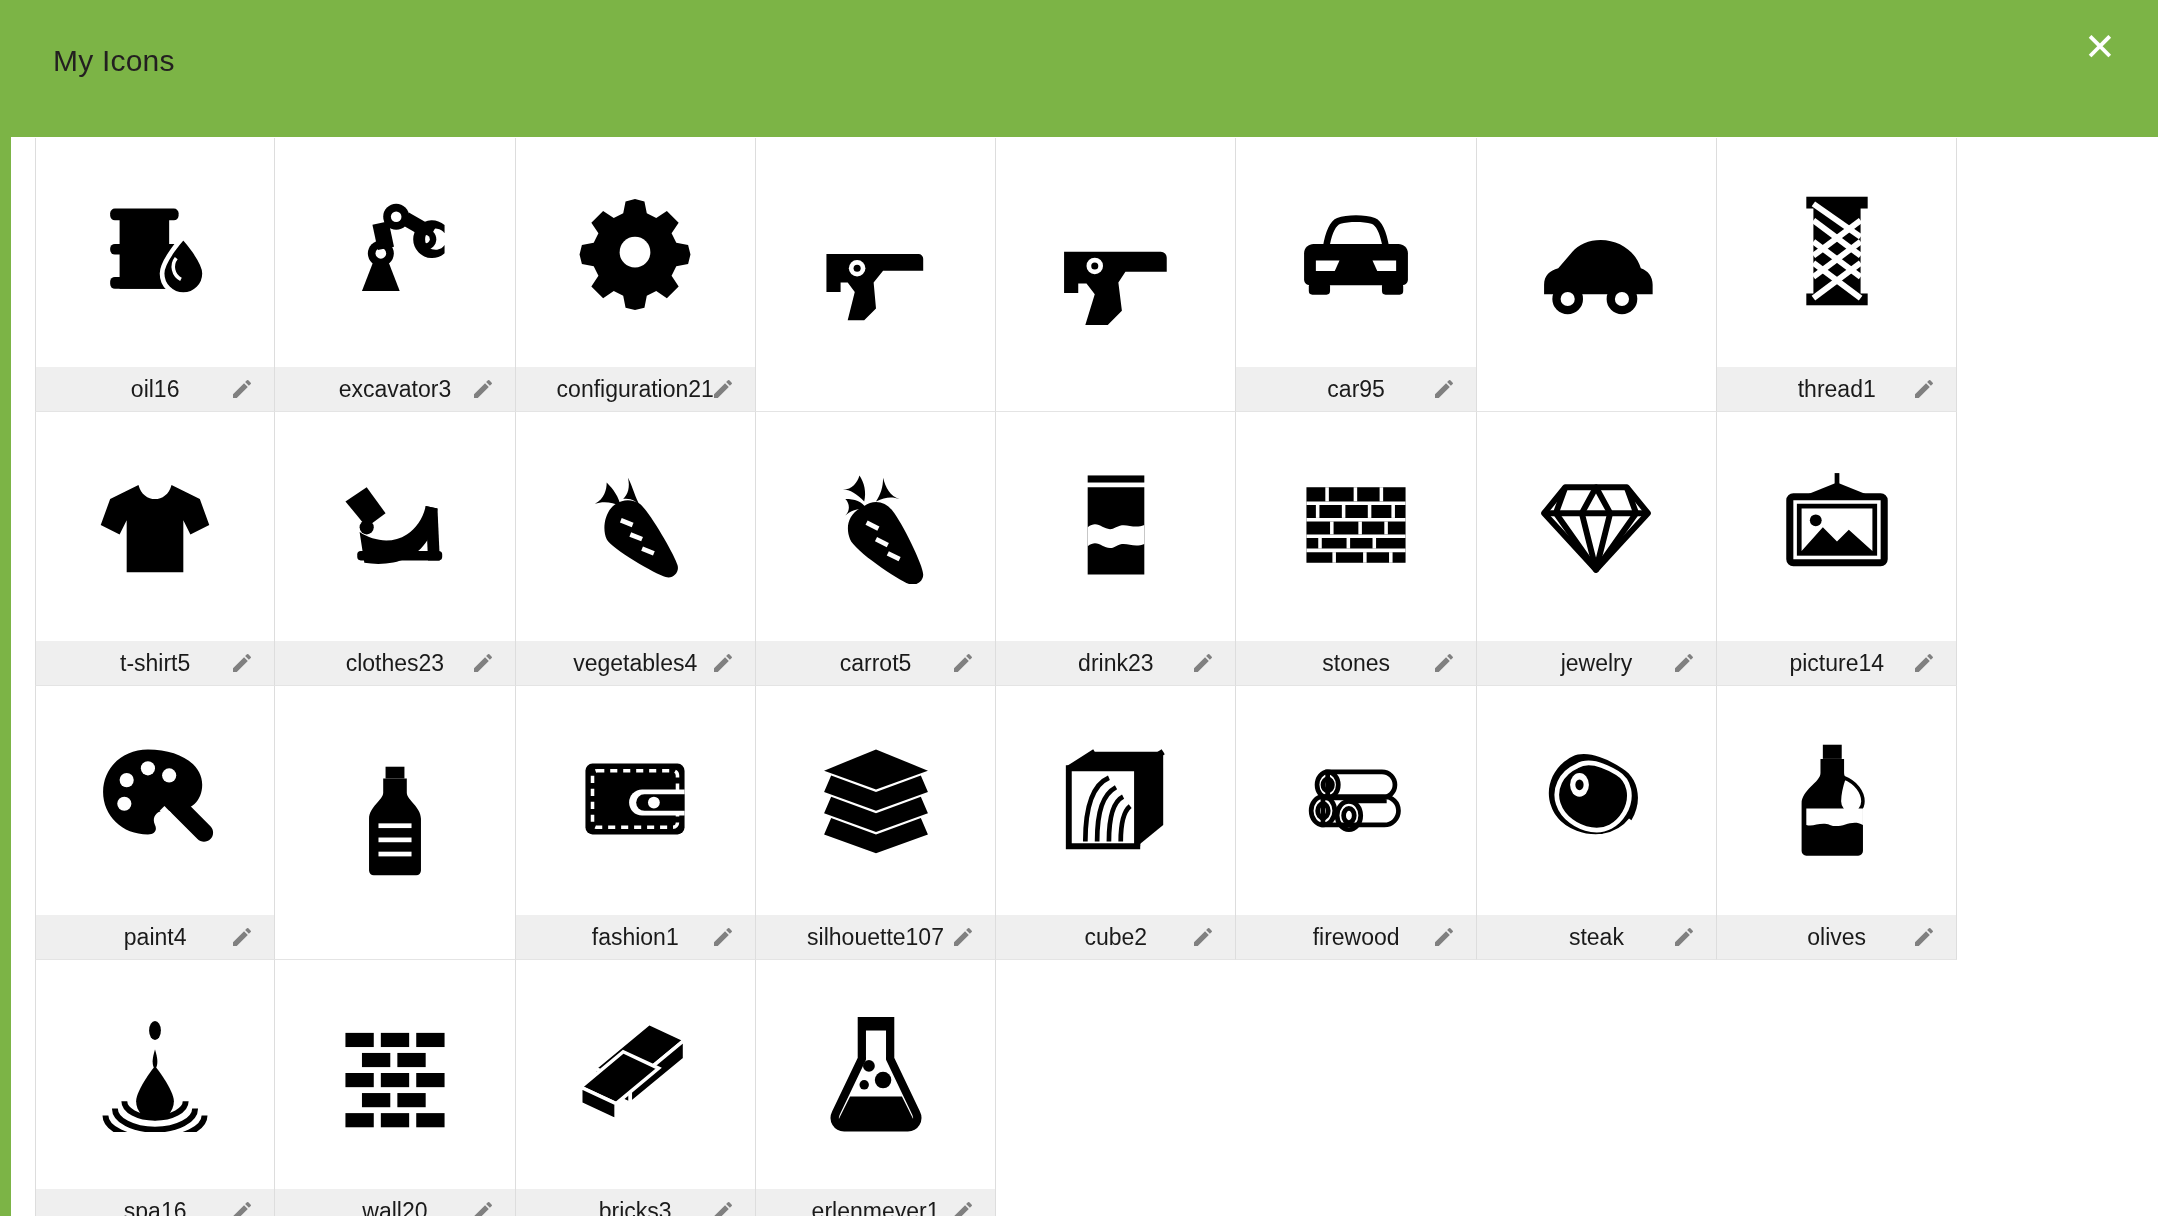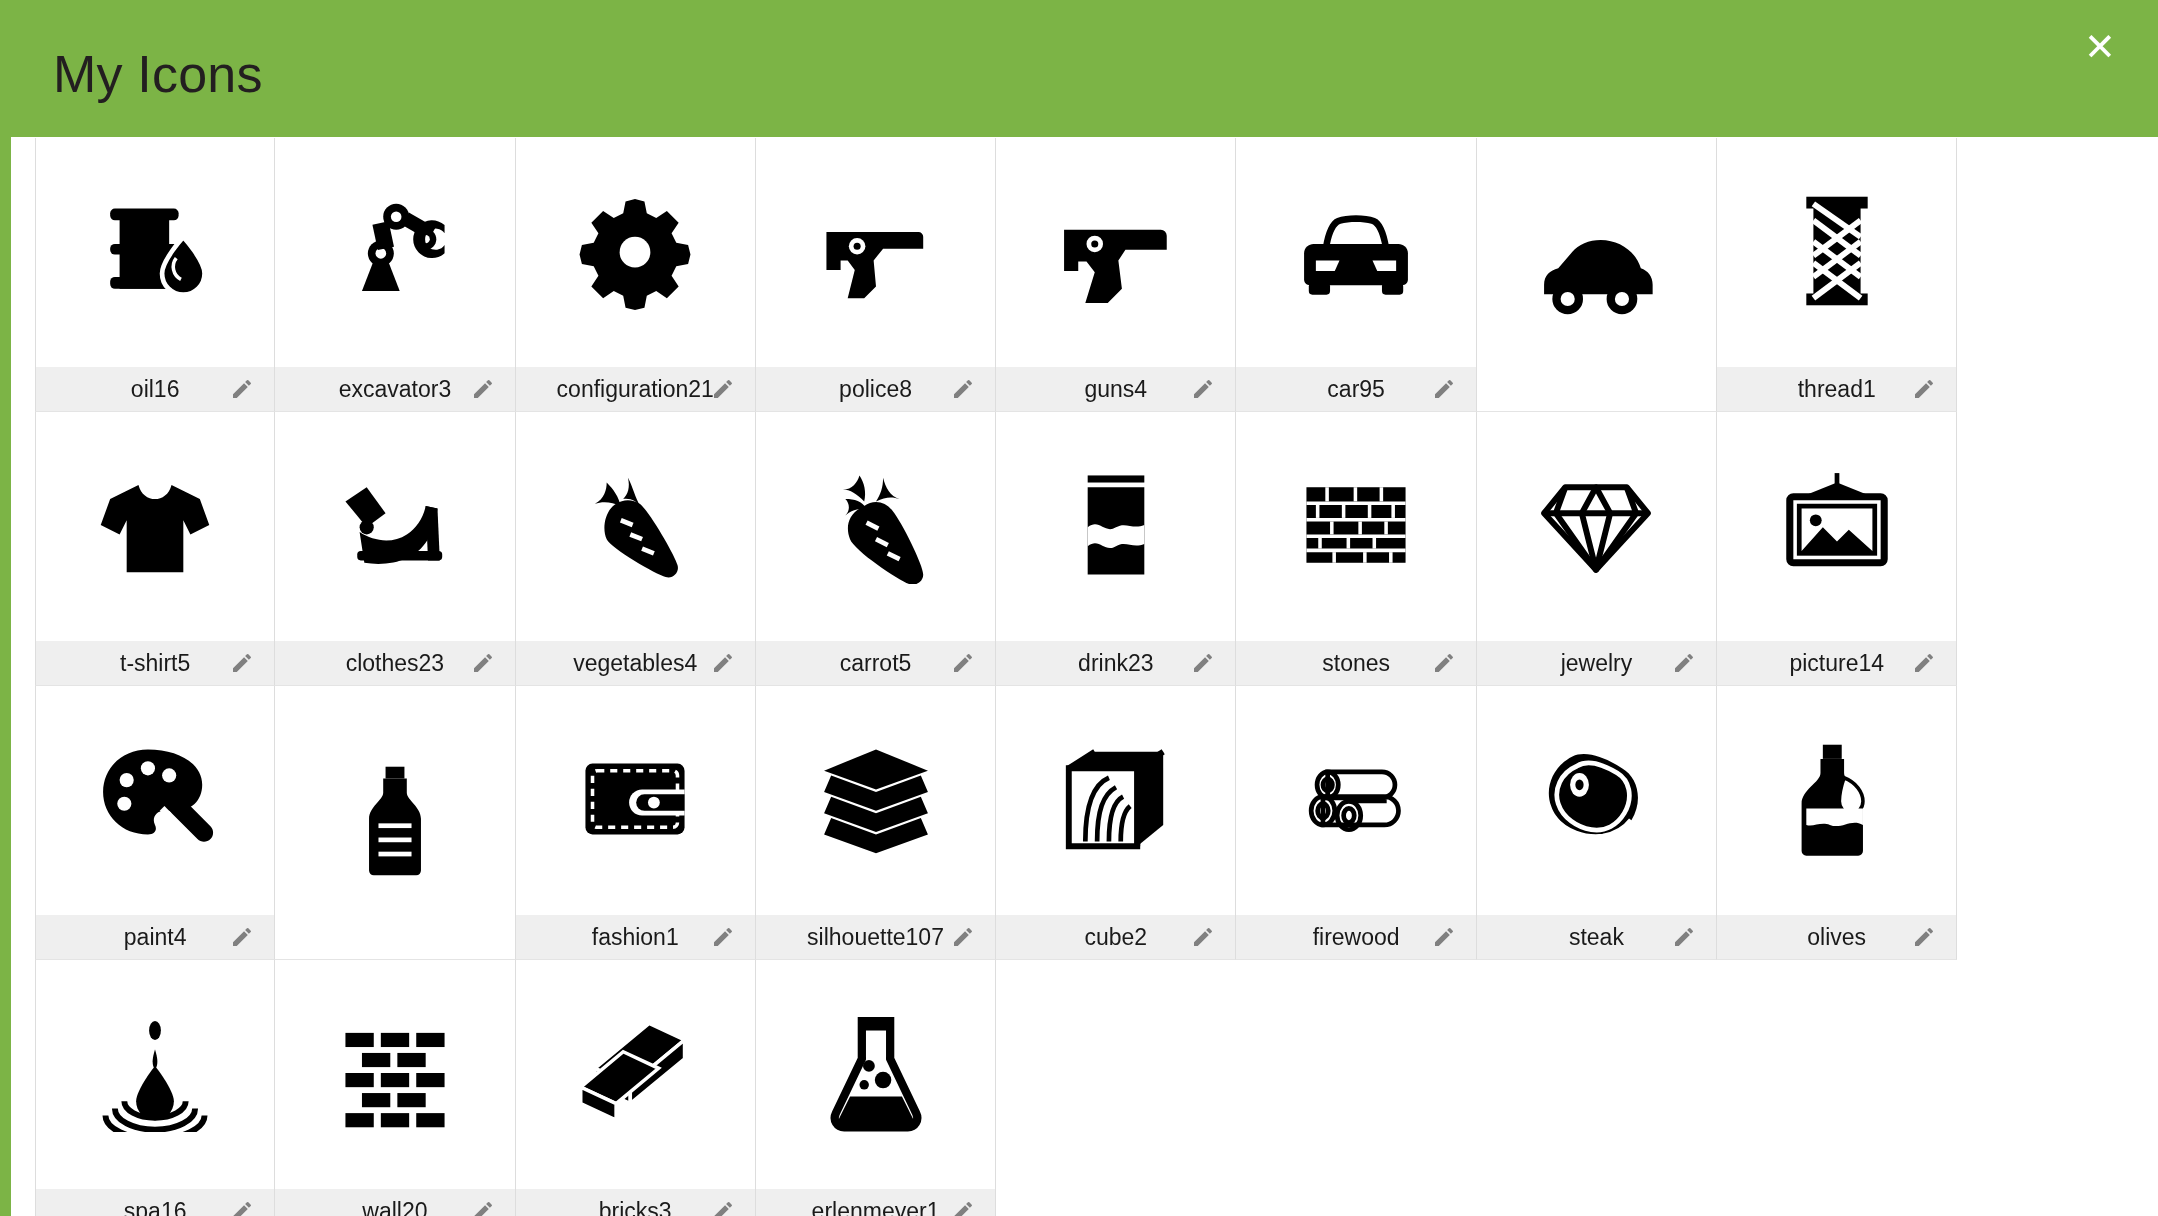"My Icons" .header-title { font-size: 52px -> 30px }
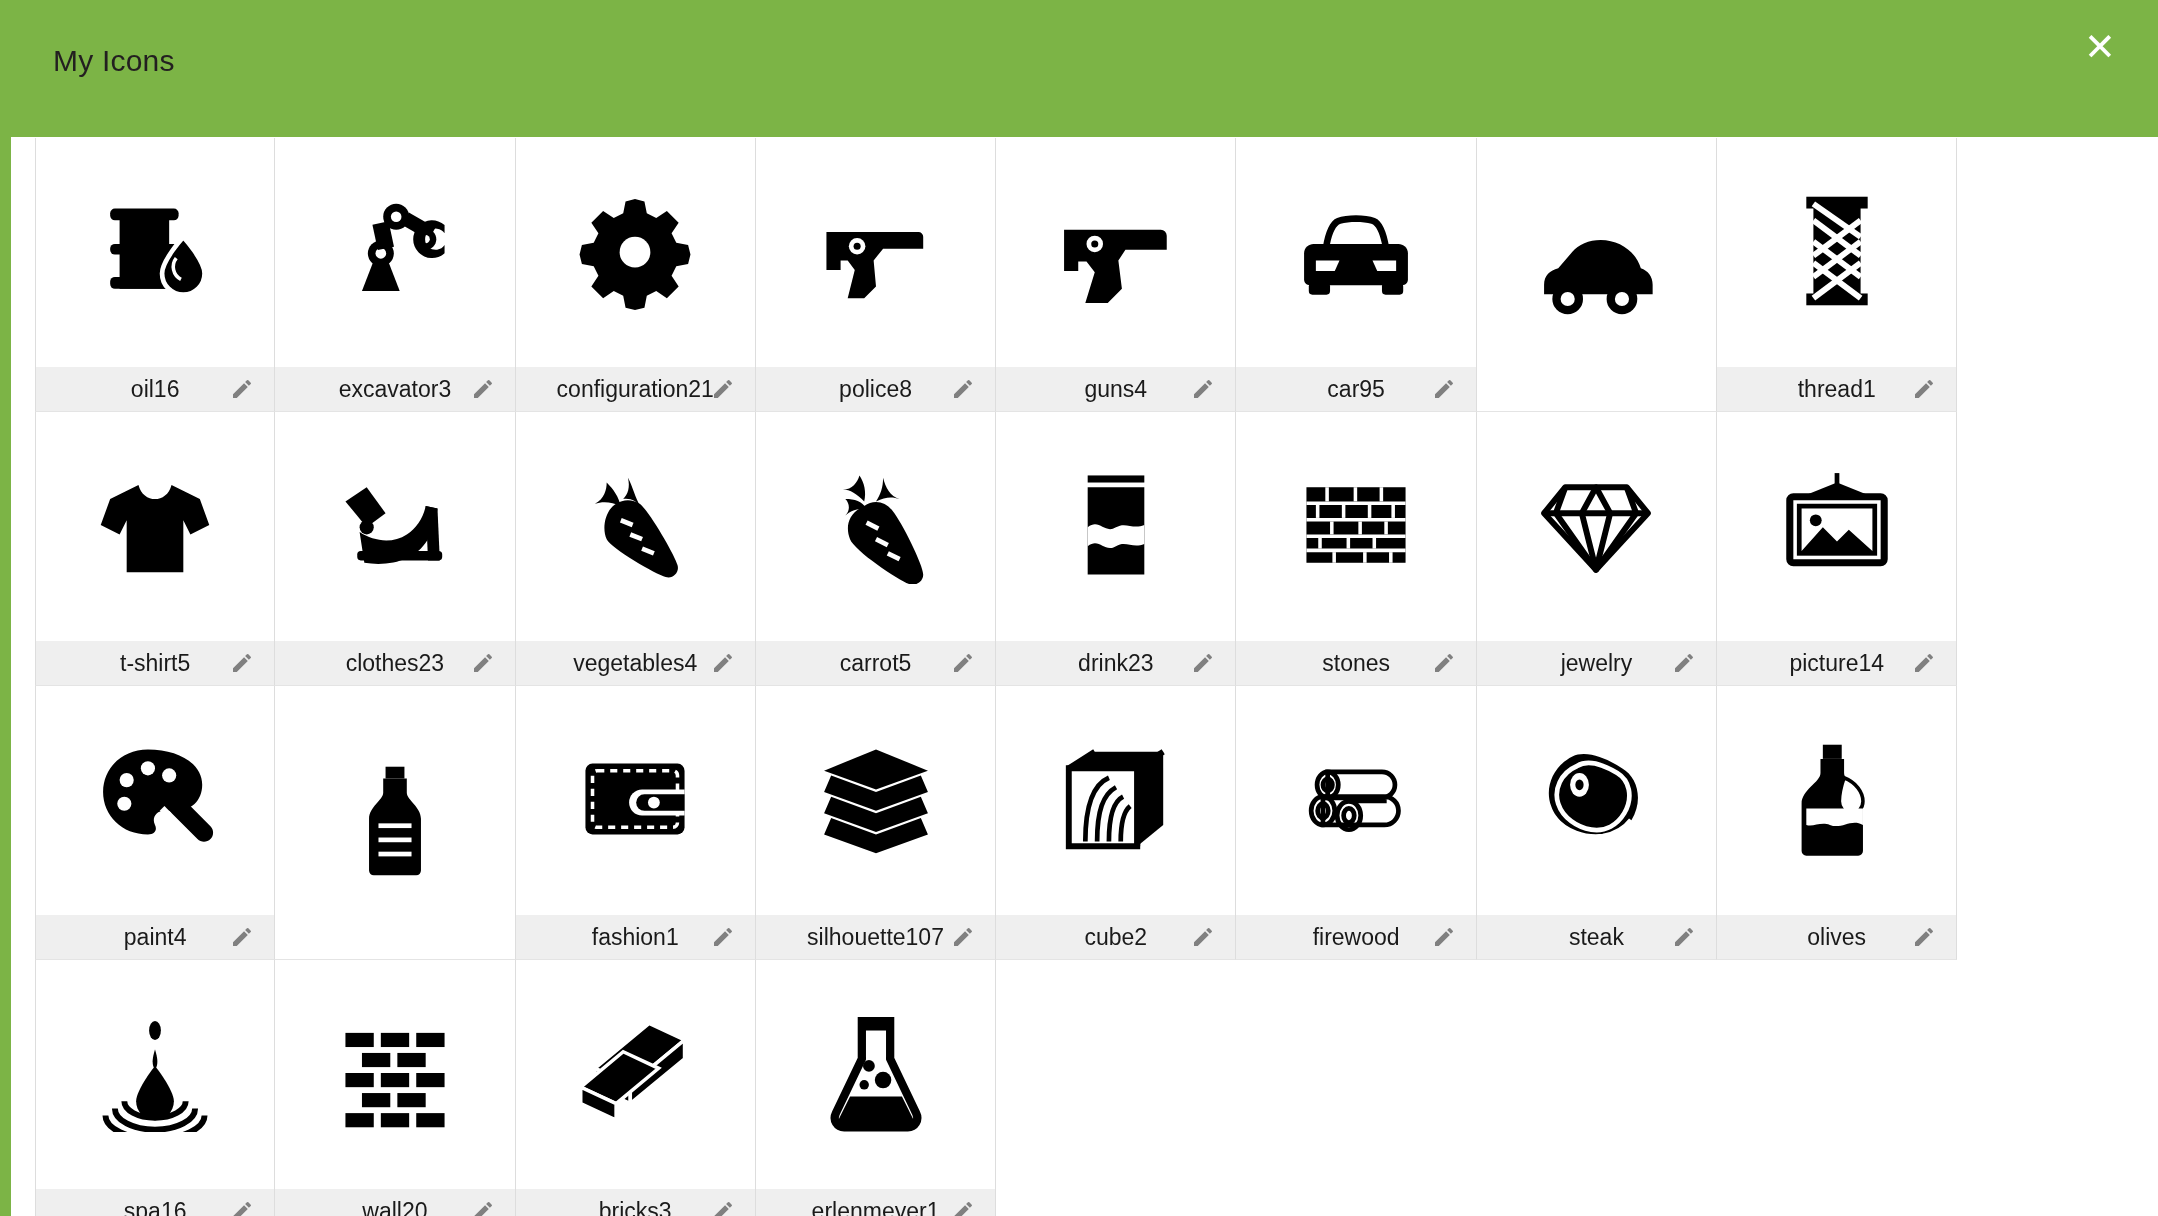"police8" div.label-bar { html: <div> <span>police8</span> <span> <svg> <path></path> </svg> </span> </div> -> none }
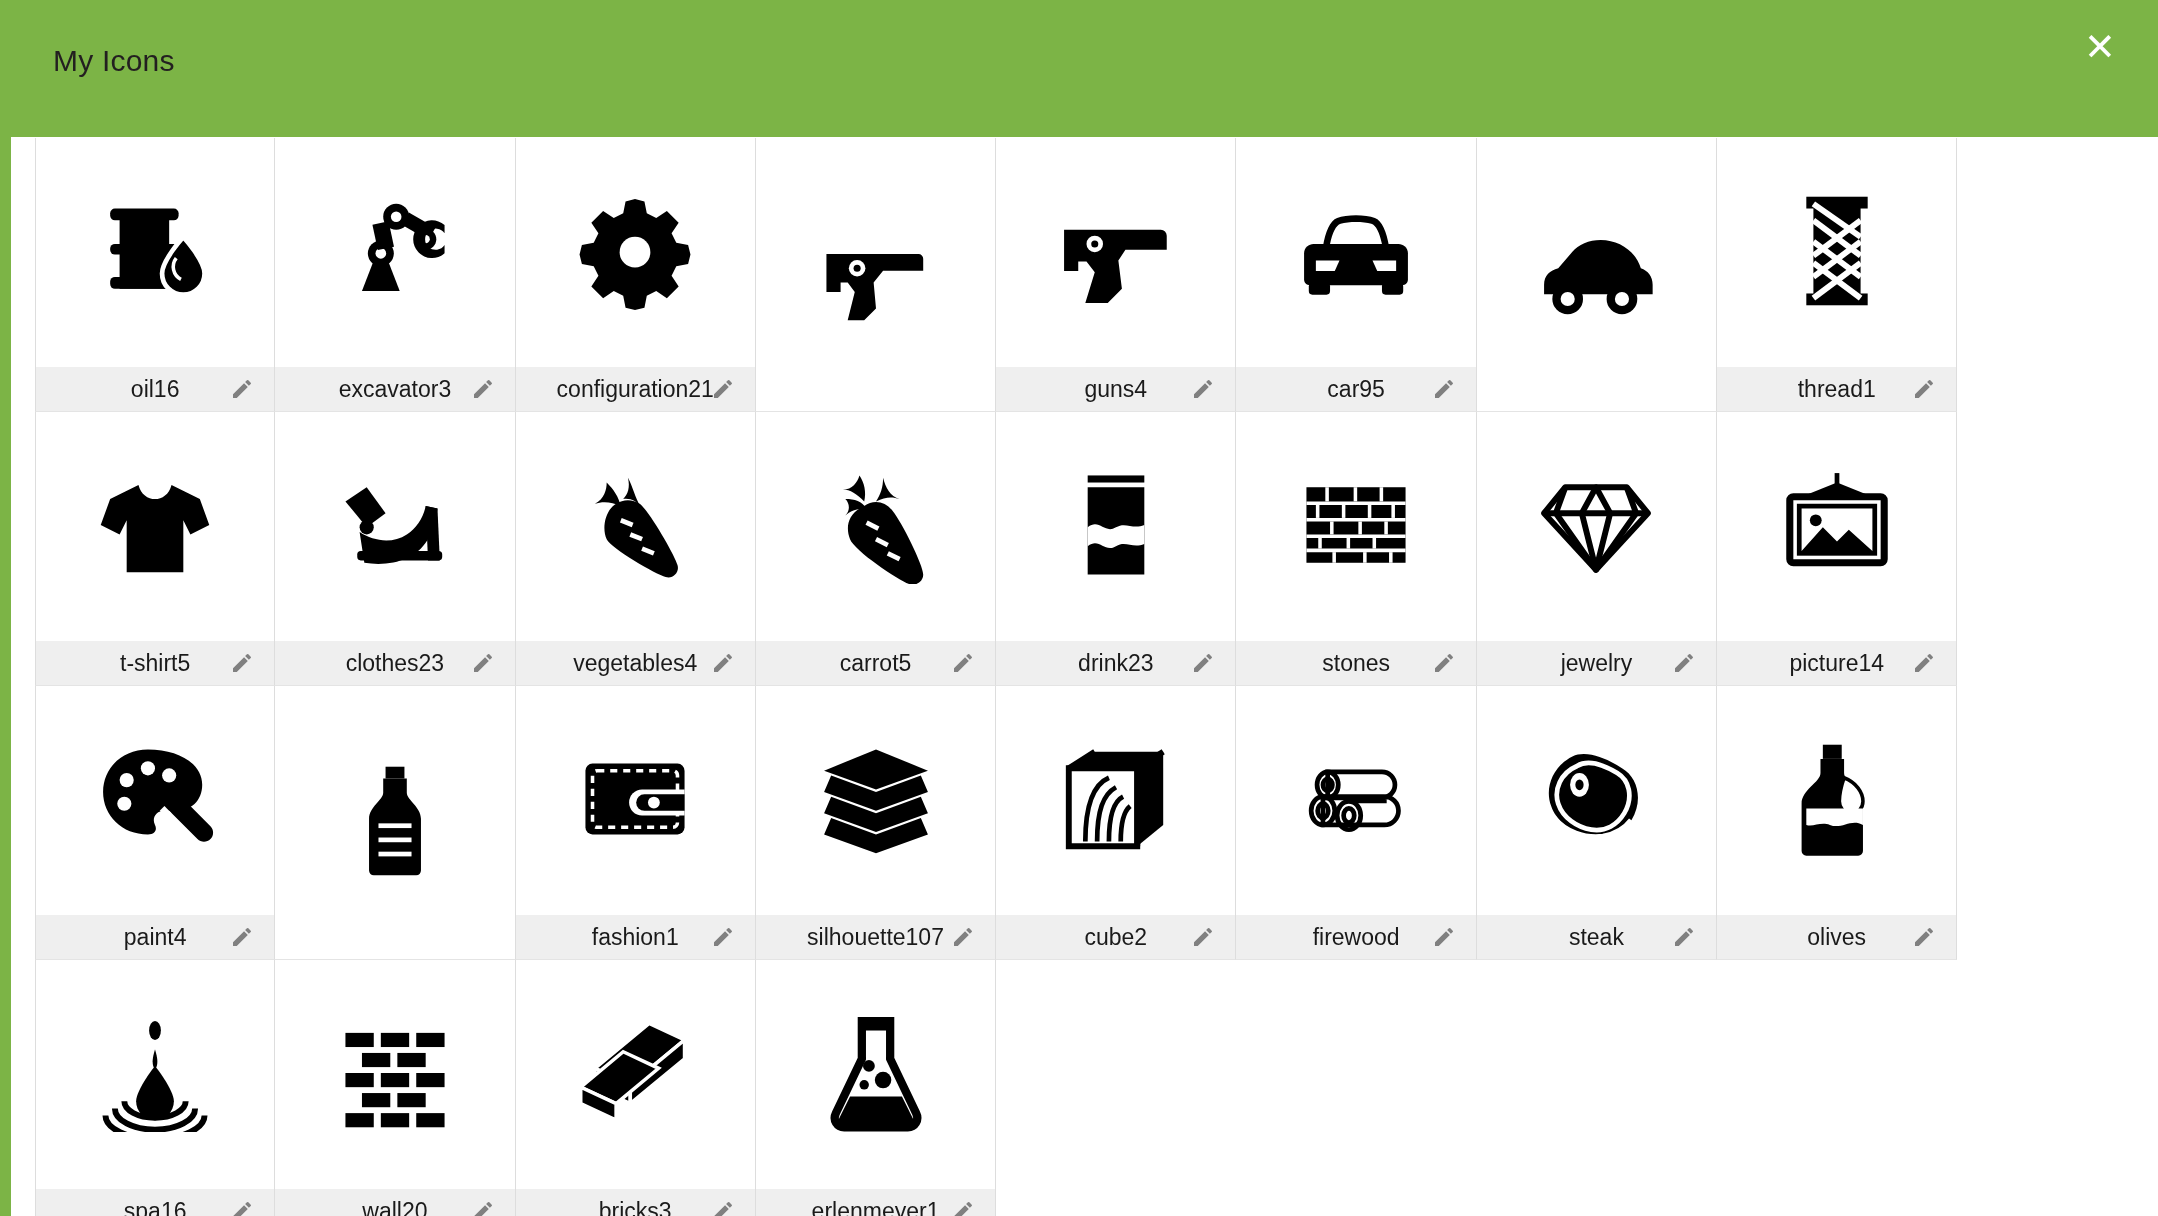"guns4" div.label-bar { html: <div> <span>guns4</span> <span> <svg> <path></path> </svg> </span> </div> -> none }
